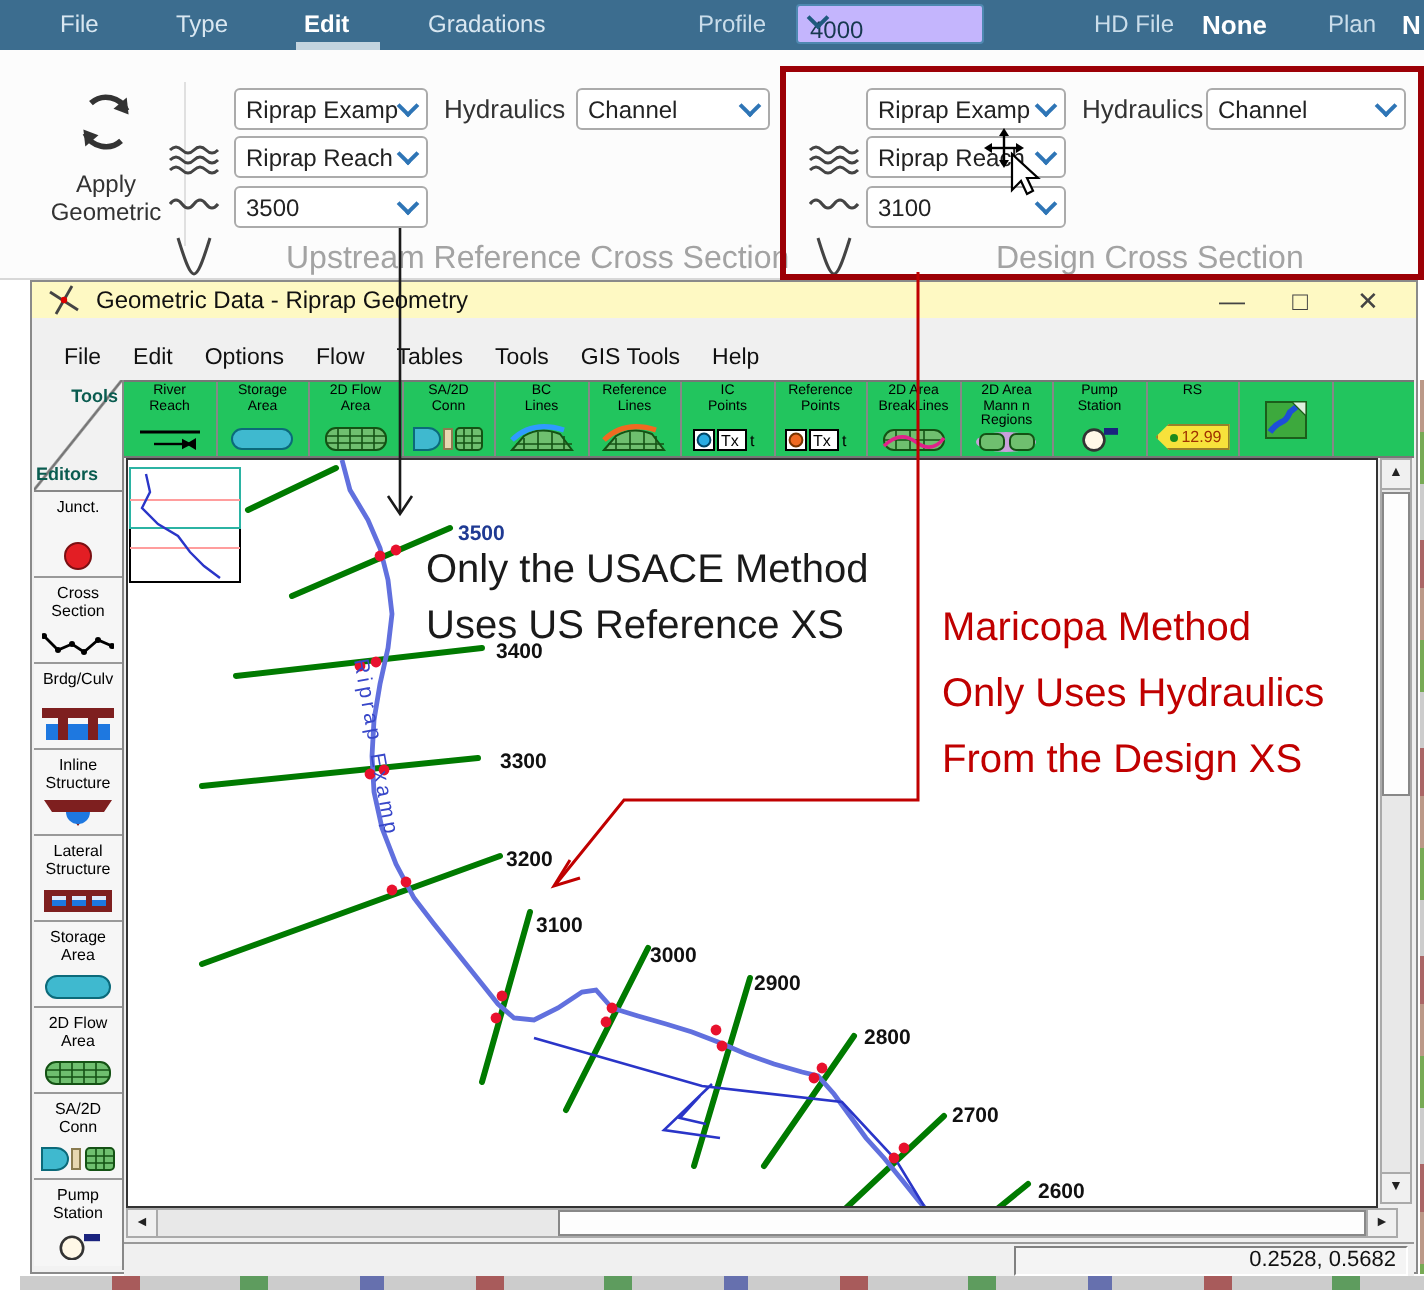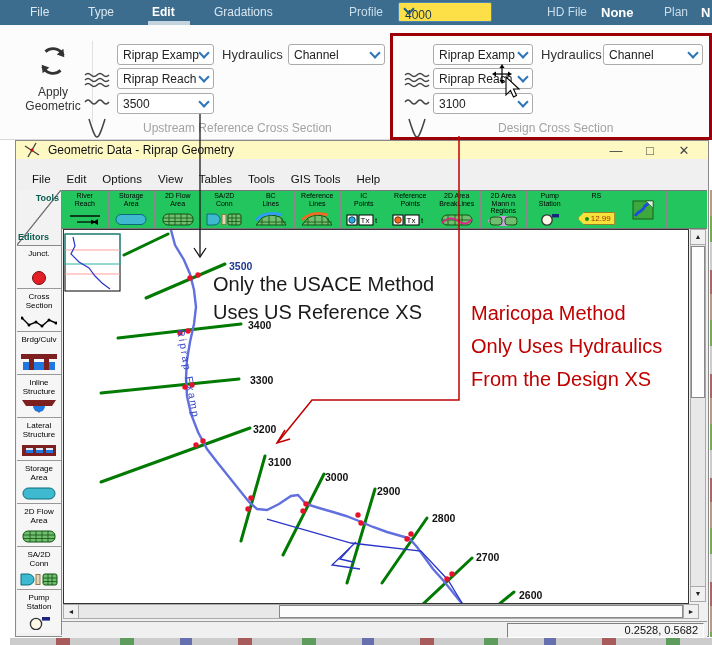"4000" .tb-select { background: #fde047 -> #c4b5fd }
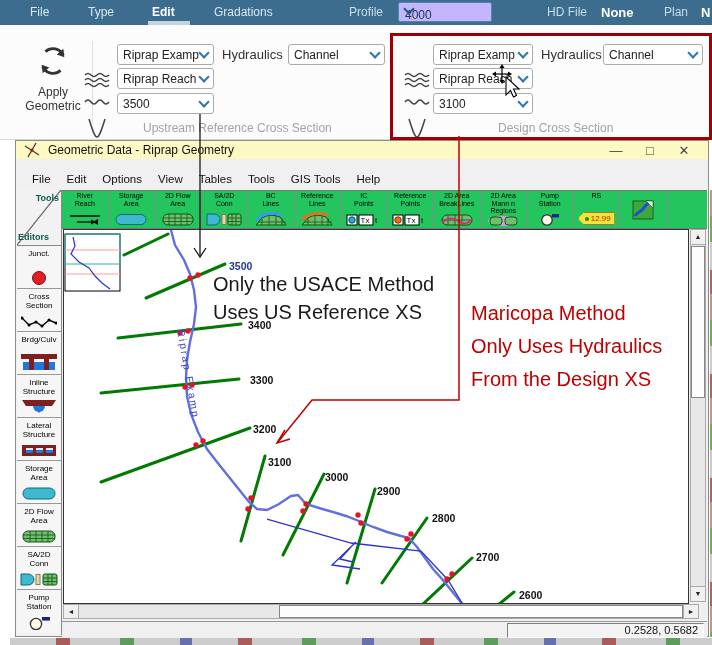"Upstream Reference Cross Section" .group-label { font-size: 12px -> 16px }
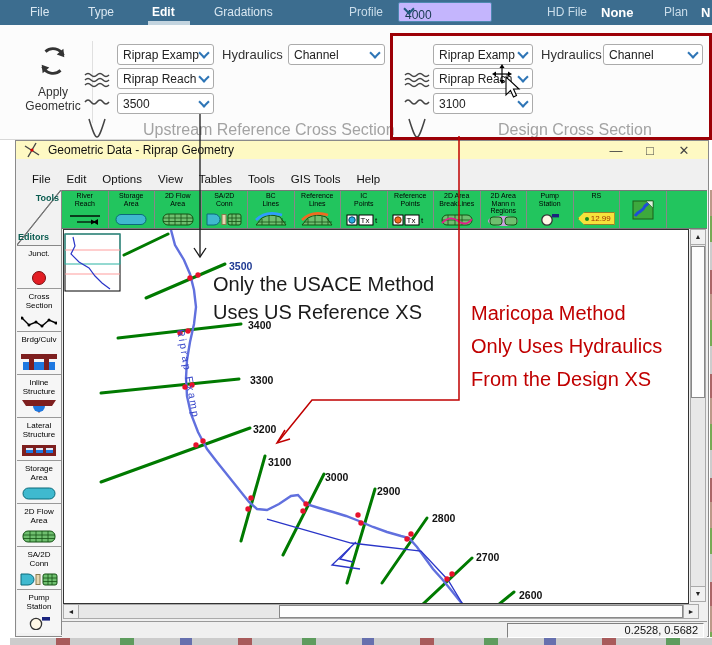"View" span { text: View -> Flow }
